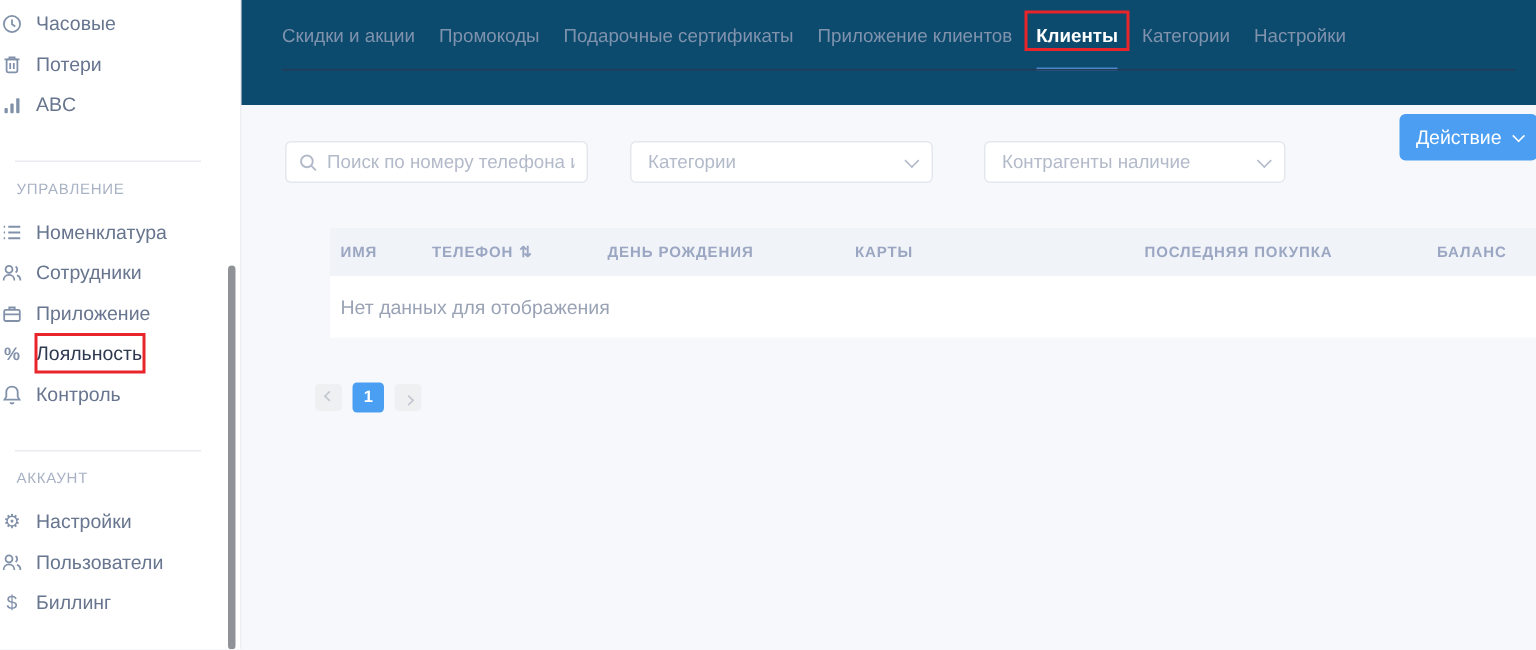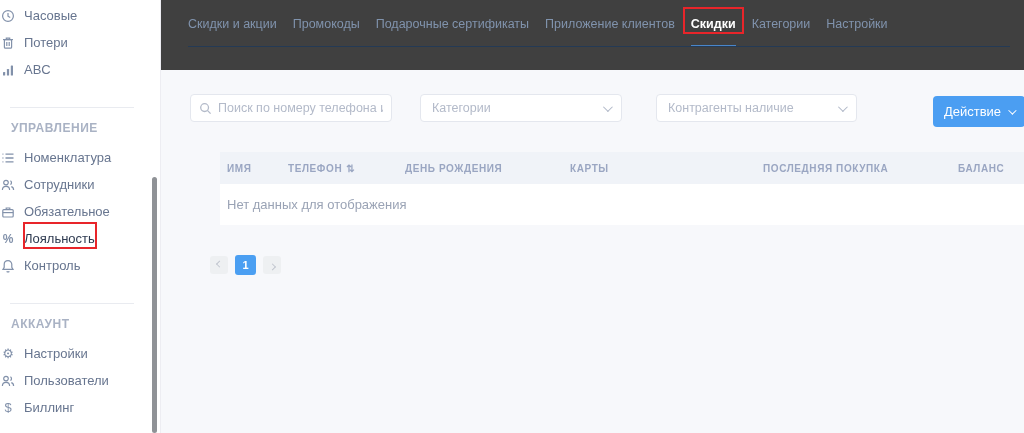"Скидки и акции" .topbar { background: #404040 -> #0c4a6e }
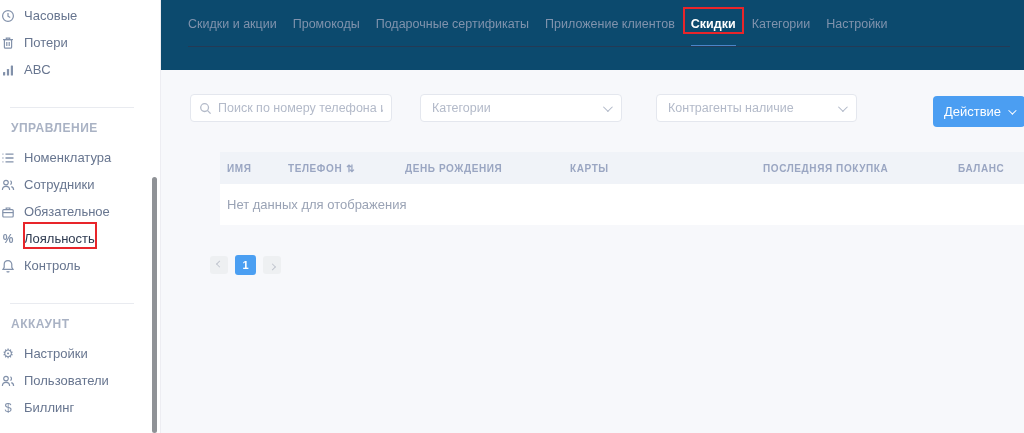"Скидки" span { text: Скидки -> Клиенты }
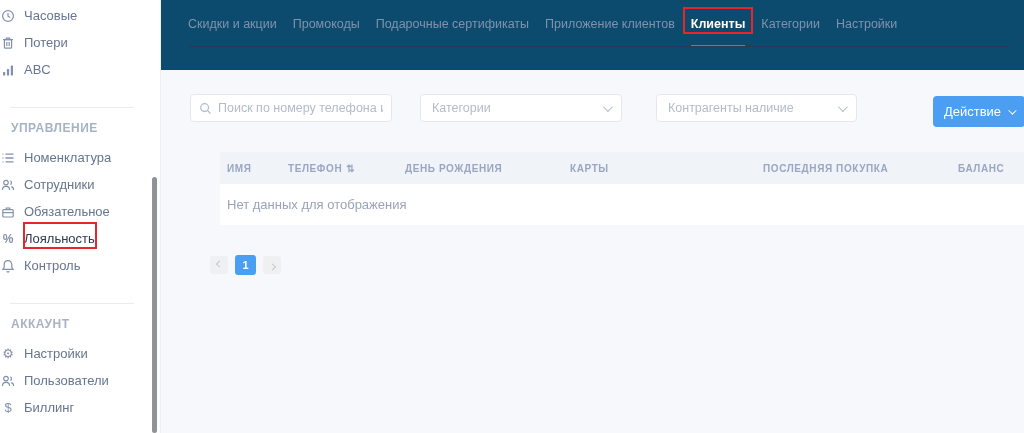"Действие" .action-btn { top: 26px -> 6px }
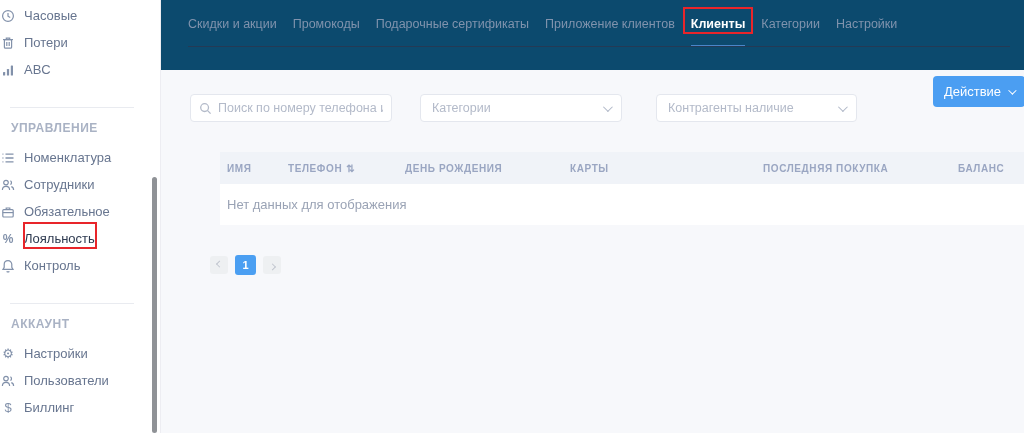"УПРАВЛЕНИЕ" .side-section { font-size: 12px -> 10px; font-weight: bold -> normal }
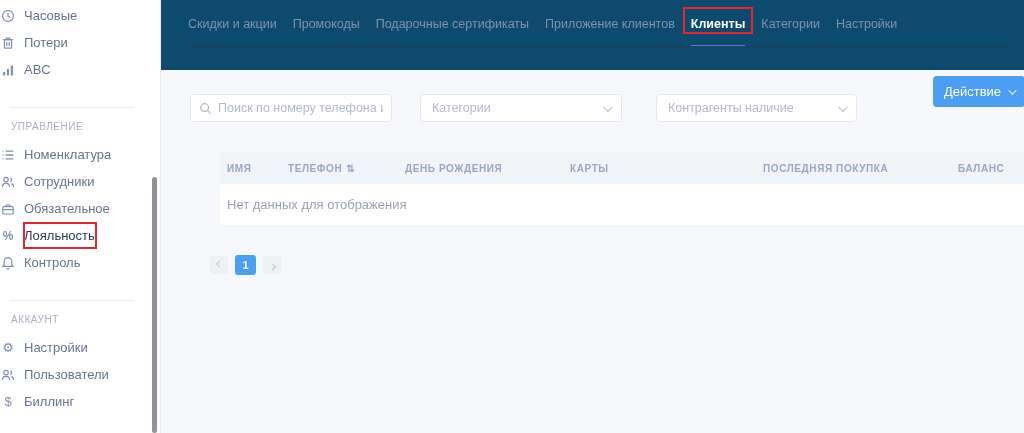"Обязательное" span.side-label { text: Обязательное -> Приложение }
